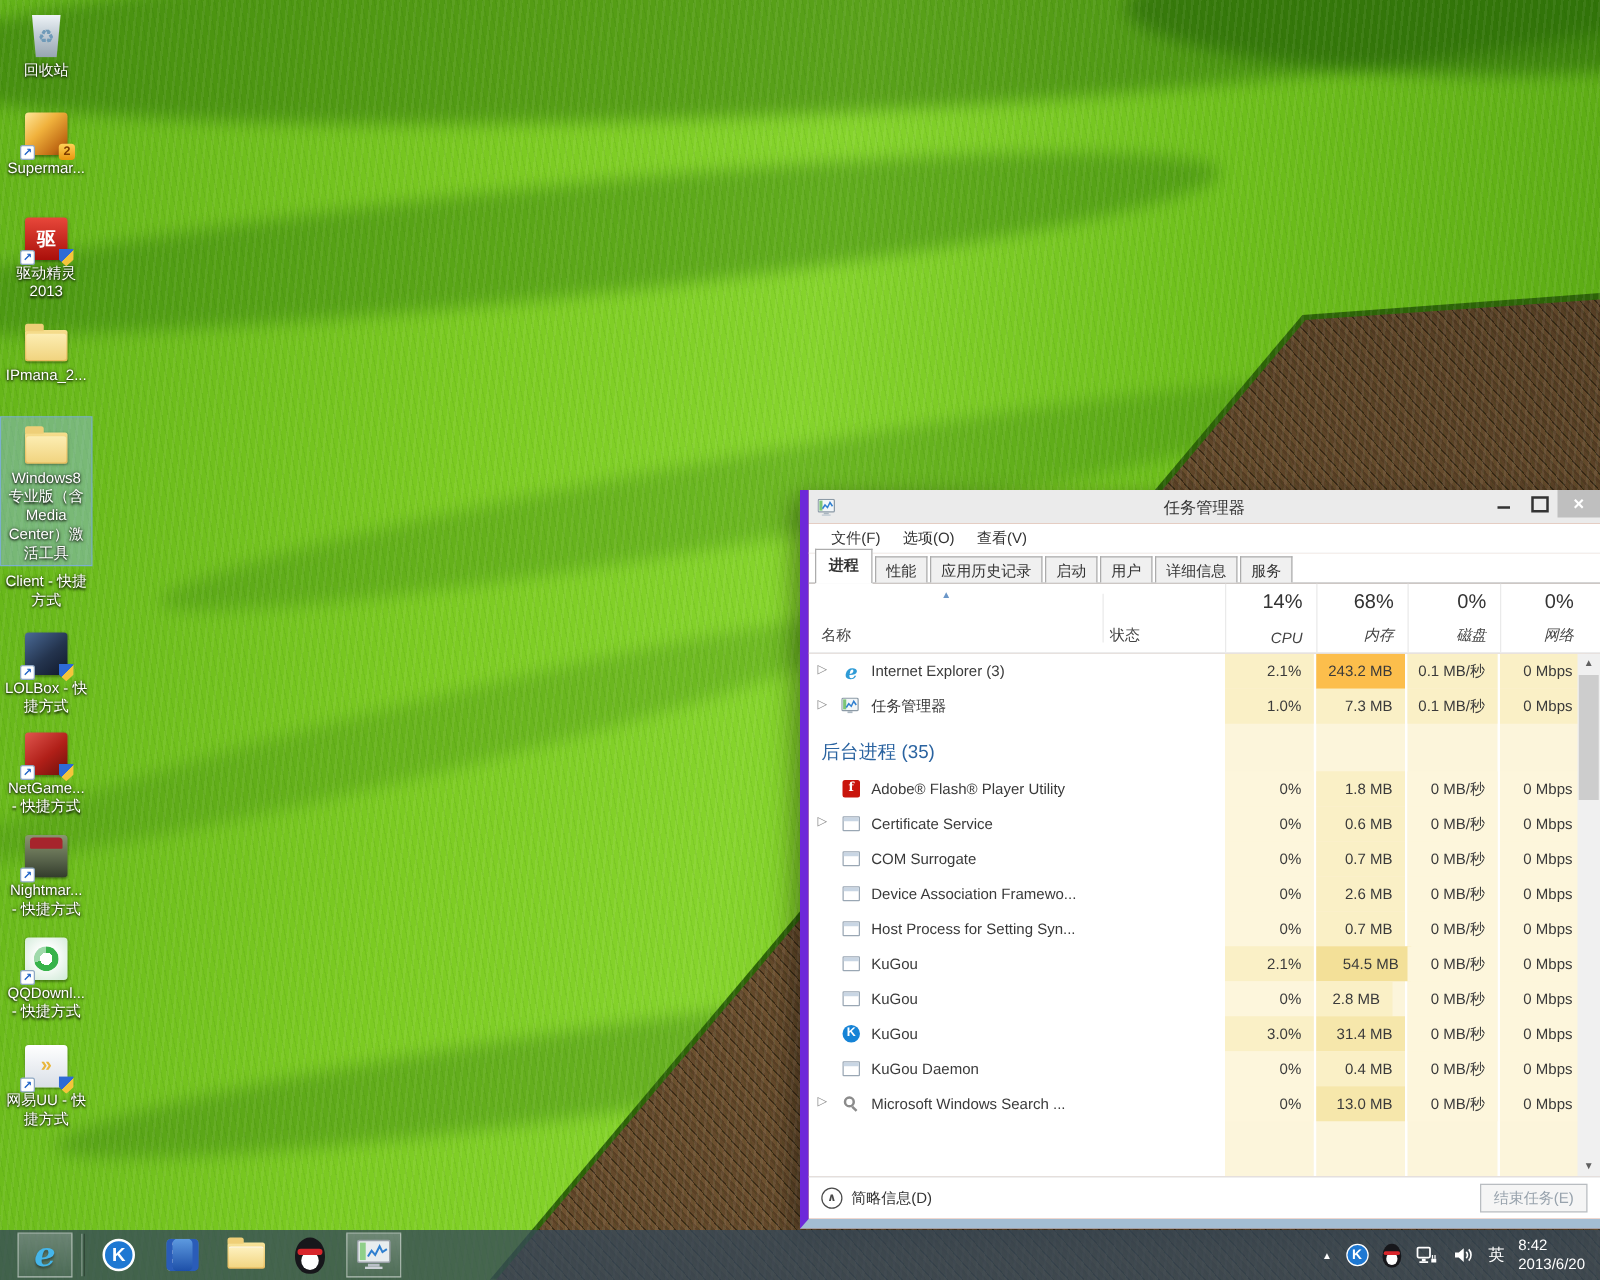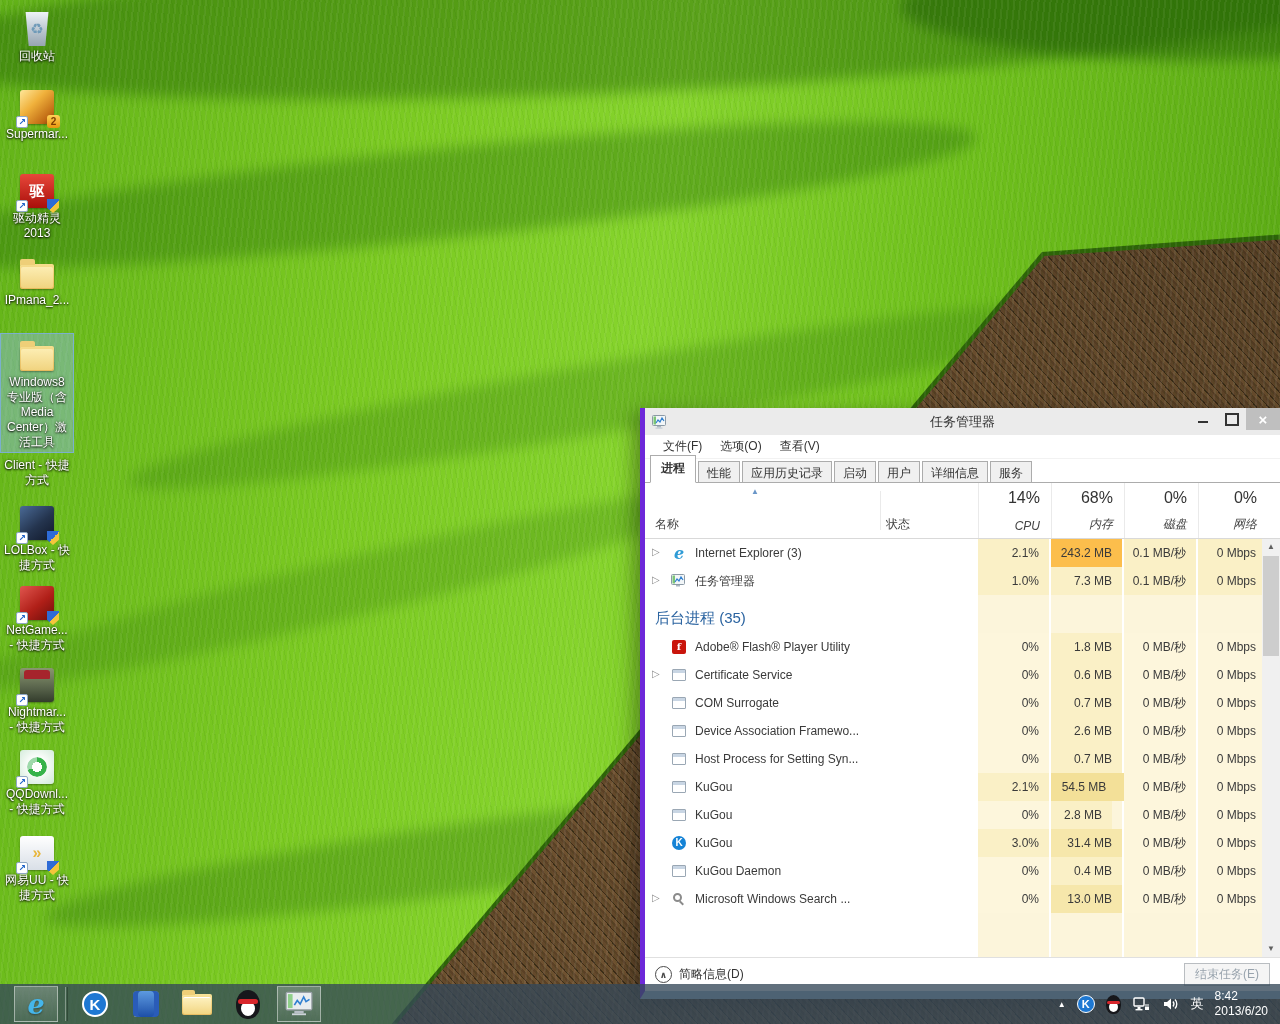"任务管理器" .tm-window { border-left: 5px solid #6d28d9 -> 7px solid #6d28d9; top: 408px -> 392px }
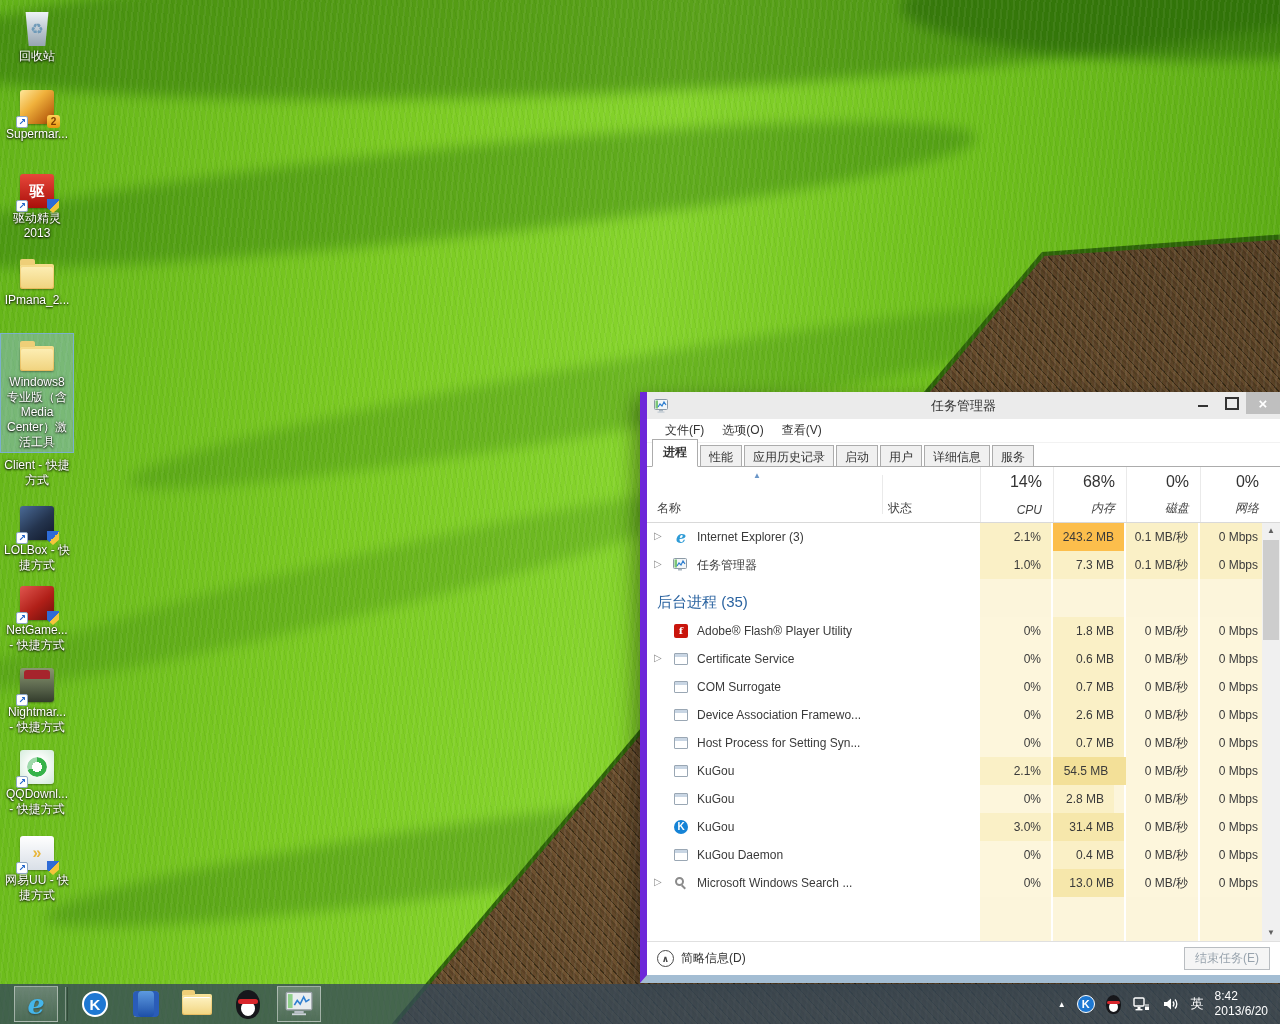"54.5 MB" span.cell { text-align: center -> none }
